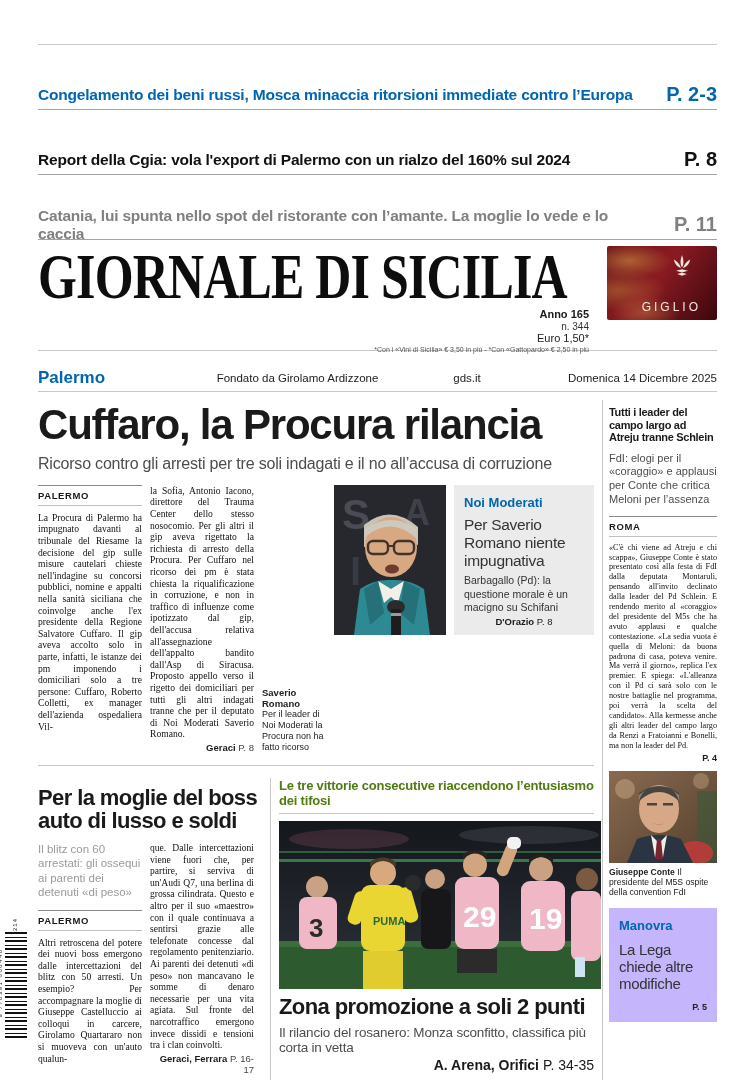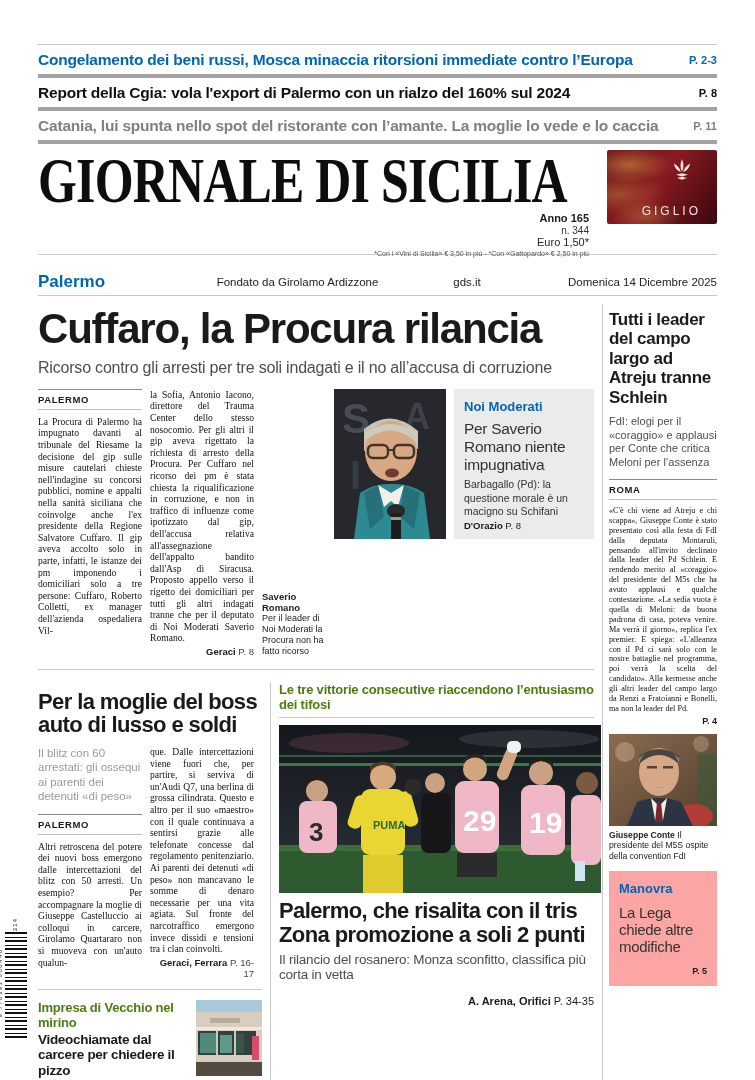"Congelamento dei beni russi, Mosca" .top-row { border-bottom: 4px solid #a3a3a3 -> 1px solid #a3a3a3; margin-top: none -> 35px }
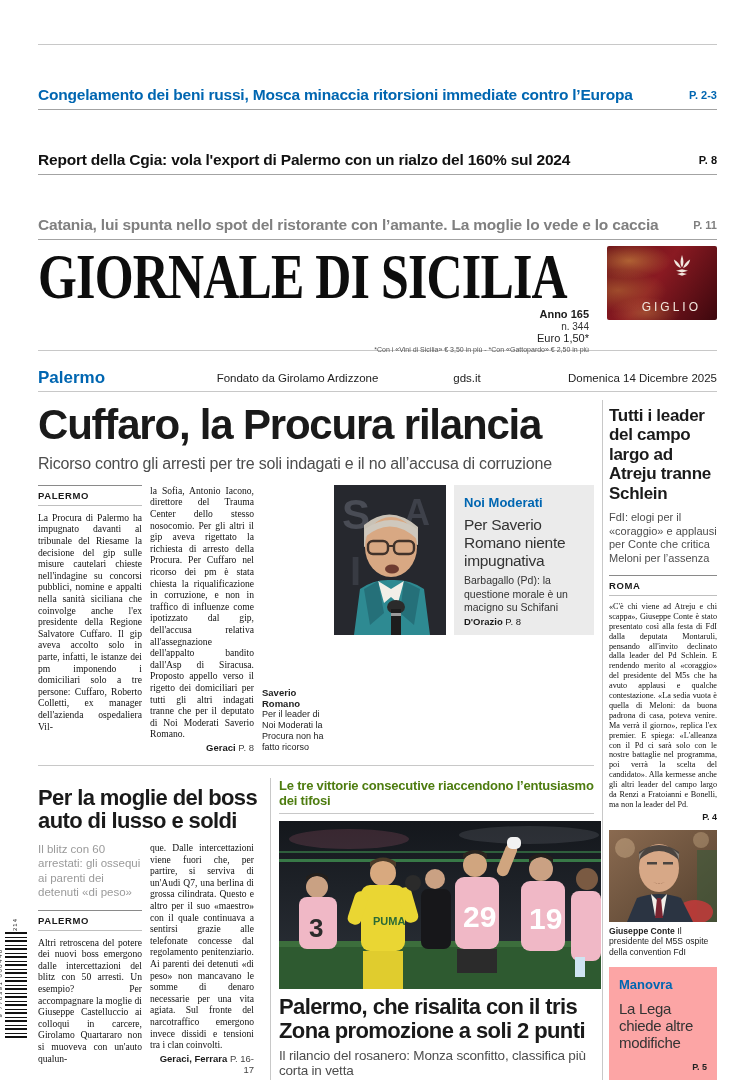"P. 2-3" .top-row .p { font-size: 11px -> 20px }
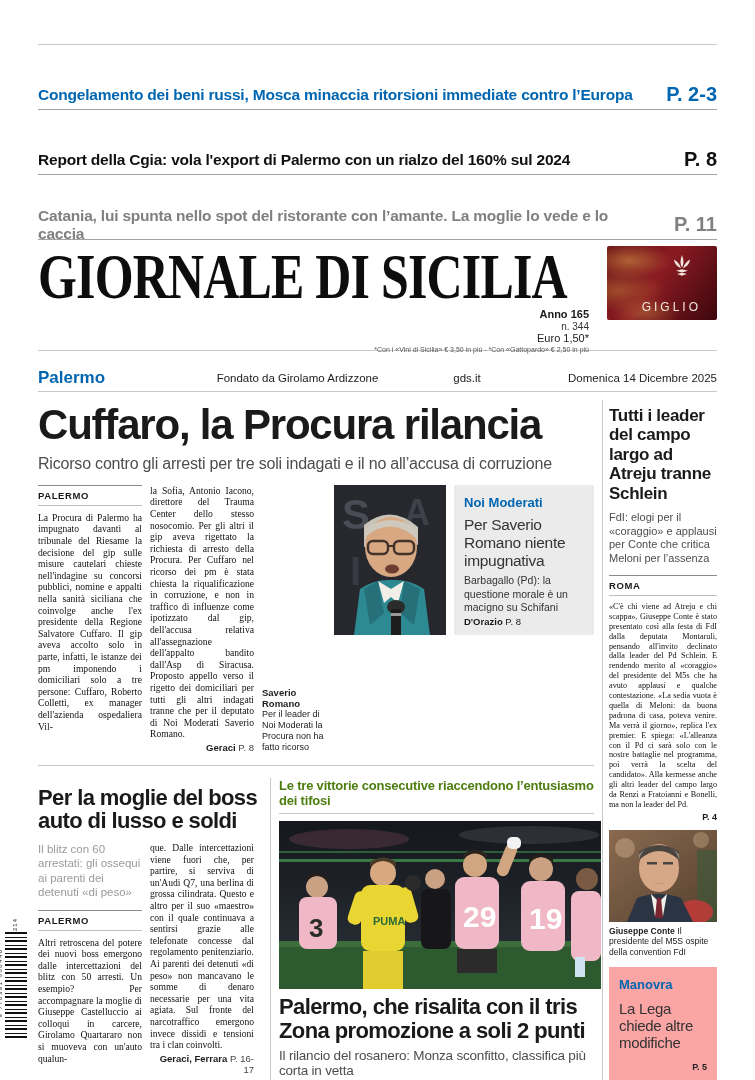"Tutti i leader del campo" .rail h2 { font-size: 17px -> 11px }
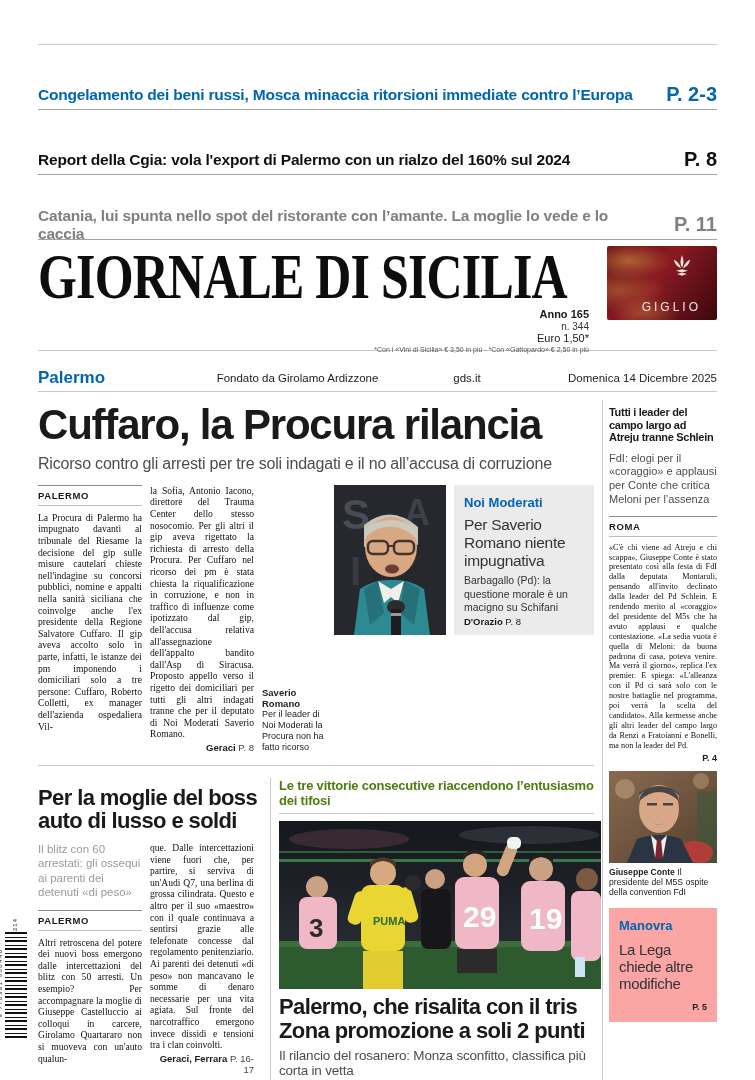"D'Orazio P. 8" .graybox .bl { text-align: left -> center }
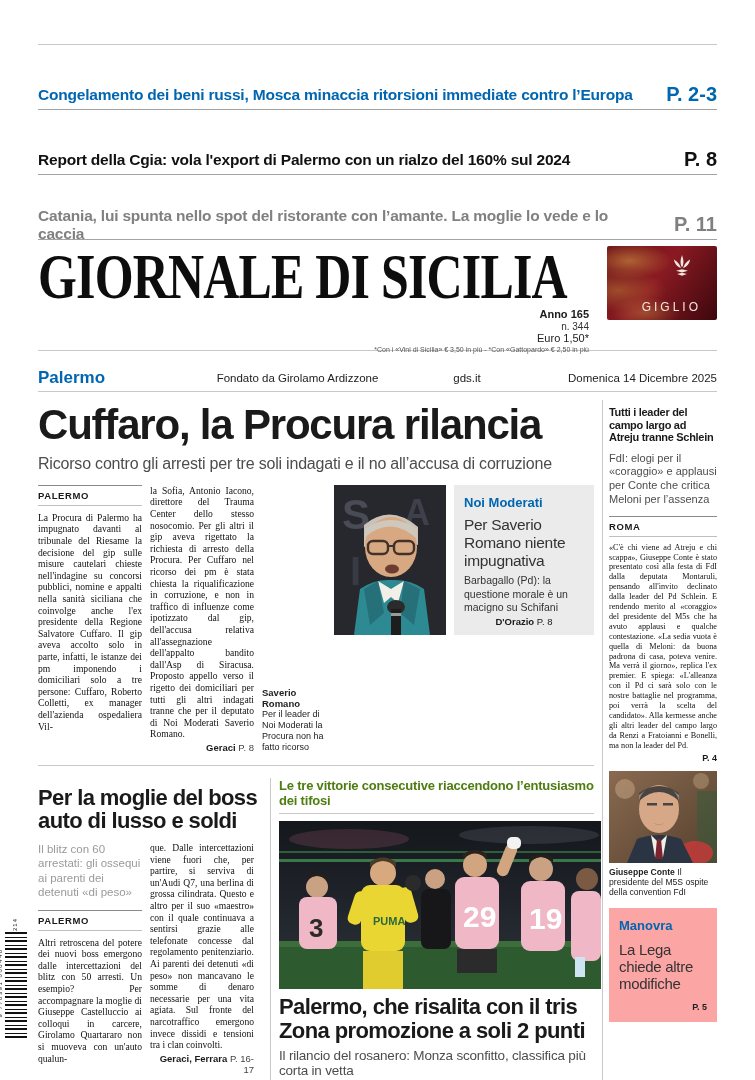"Manovra" .railbox { background: #fca5a5 -> #c4b5fd }
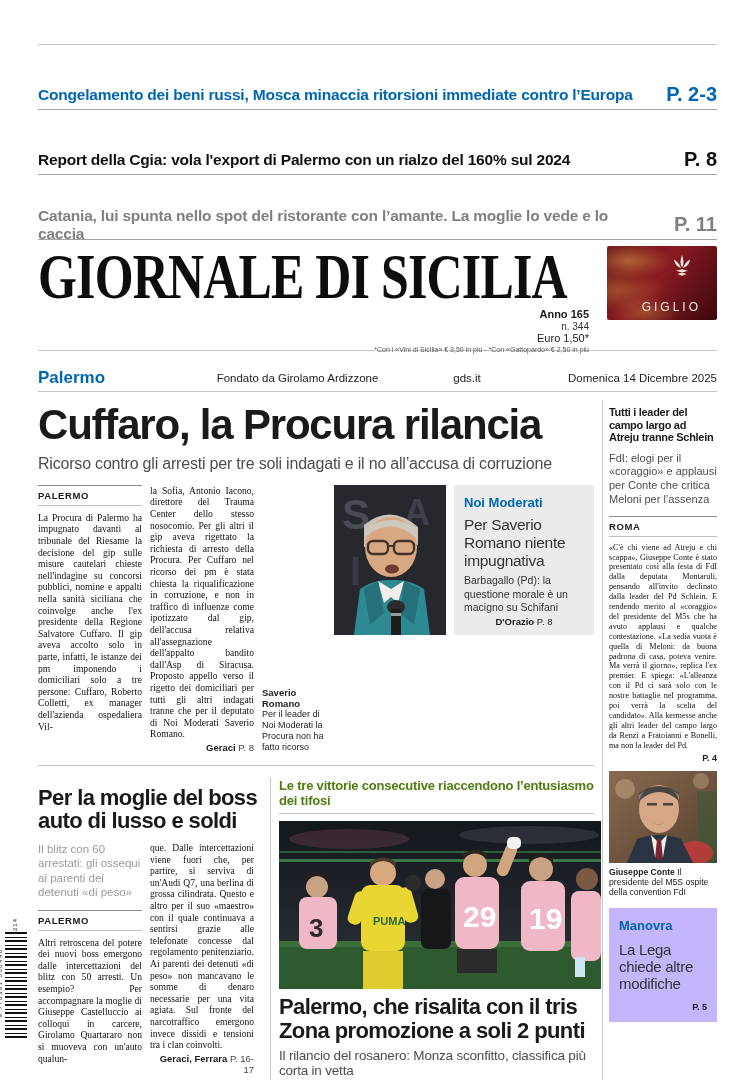"Palermo, che risalita con il" div { html: <div>Palermo, che risalita con il tris</div> -> none }
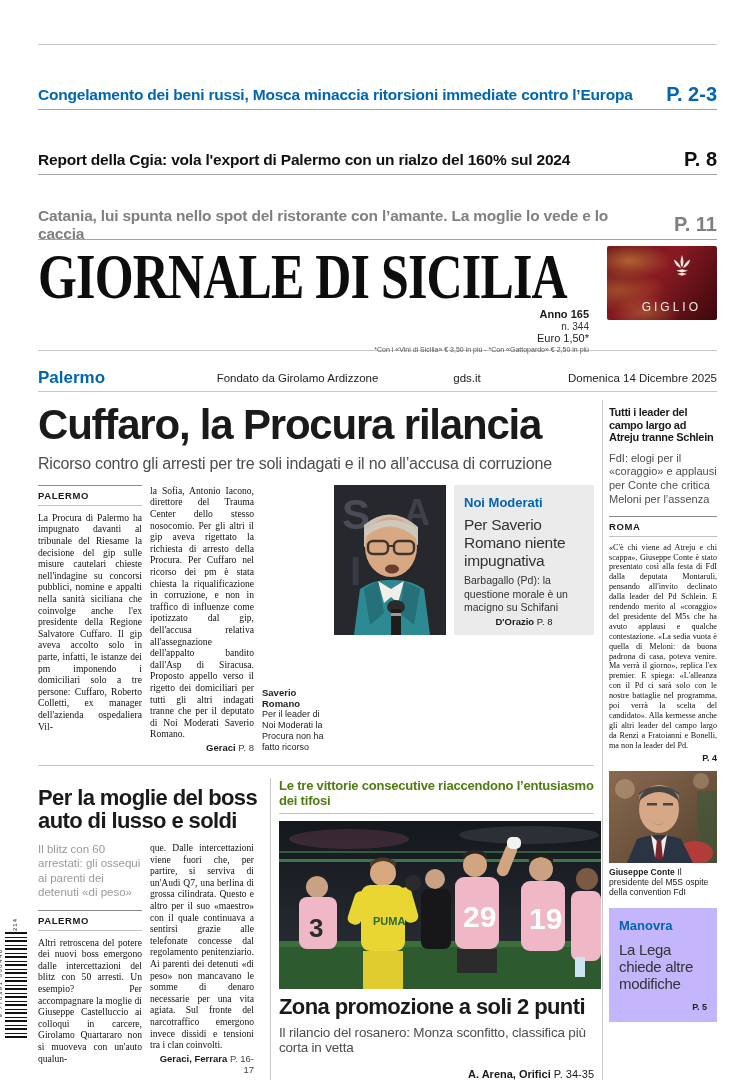"A. Arena, Orifici P. 34-35" .sport-by { font-size: 11px -> 14px; margin-top: 13px -> 2px }
